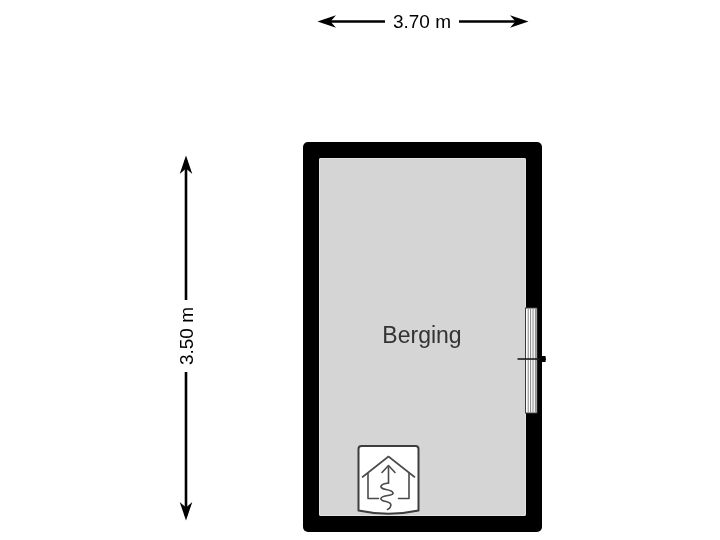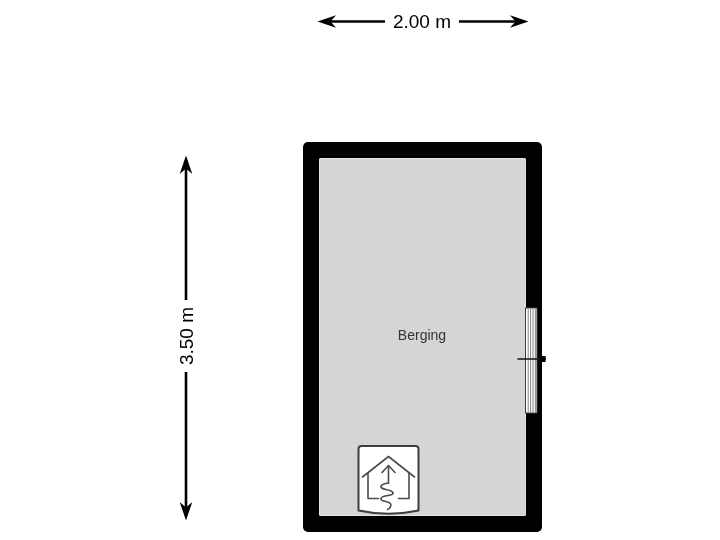"2.00 m" div.dim-label { text: 2.00 -> 3.70 }
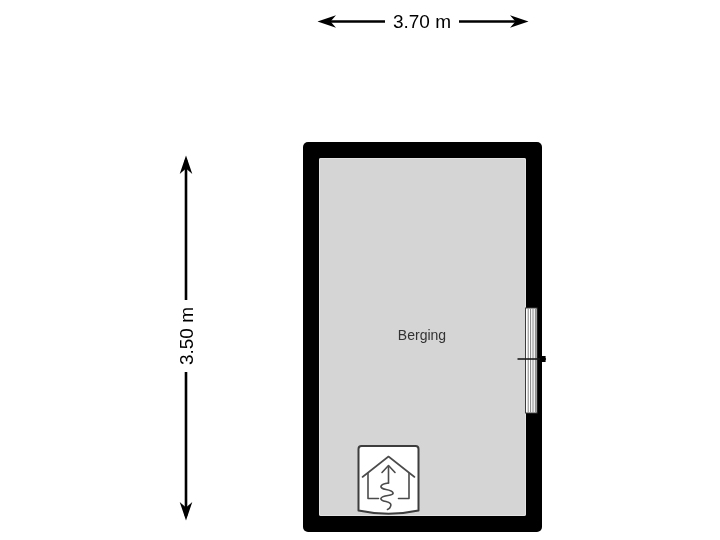"Berging" .room-label { font-size: 14px -> 23px }
